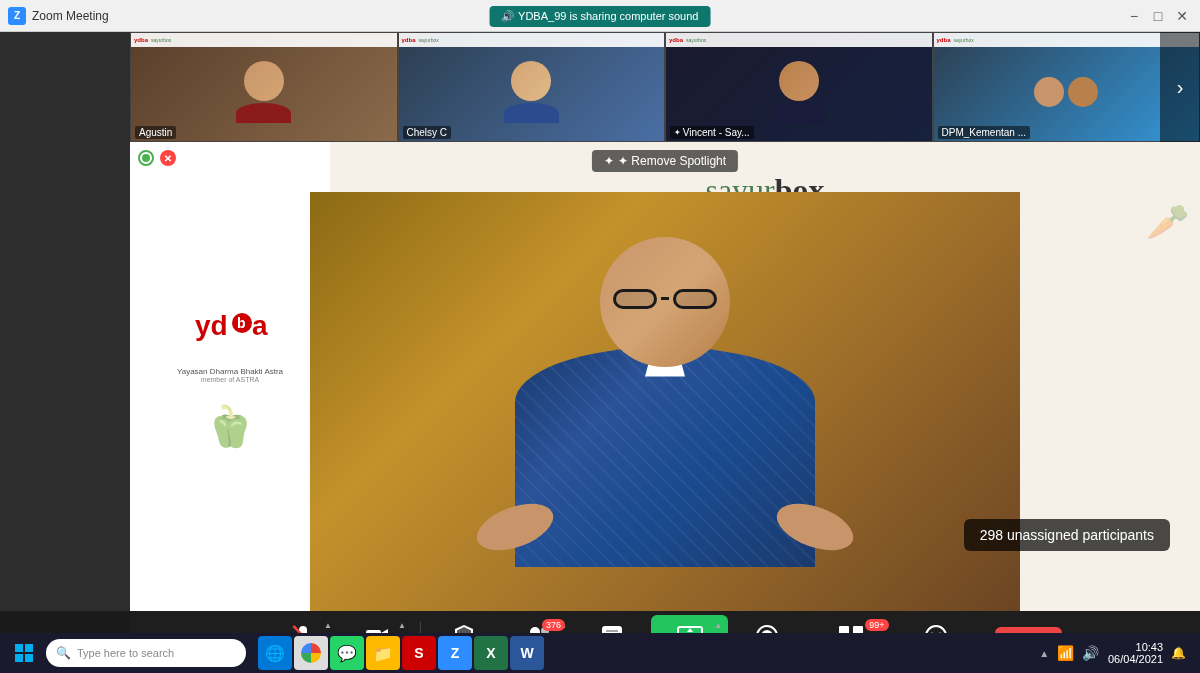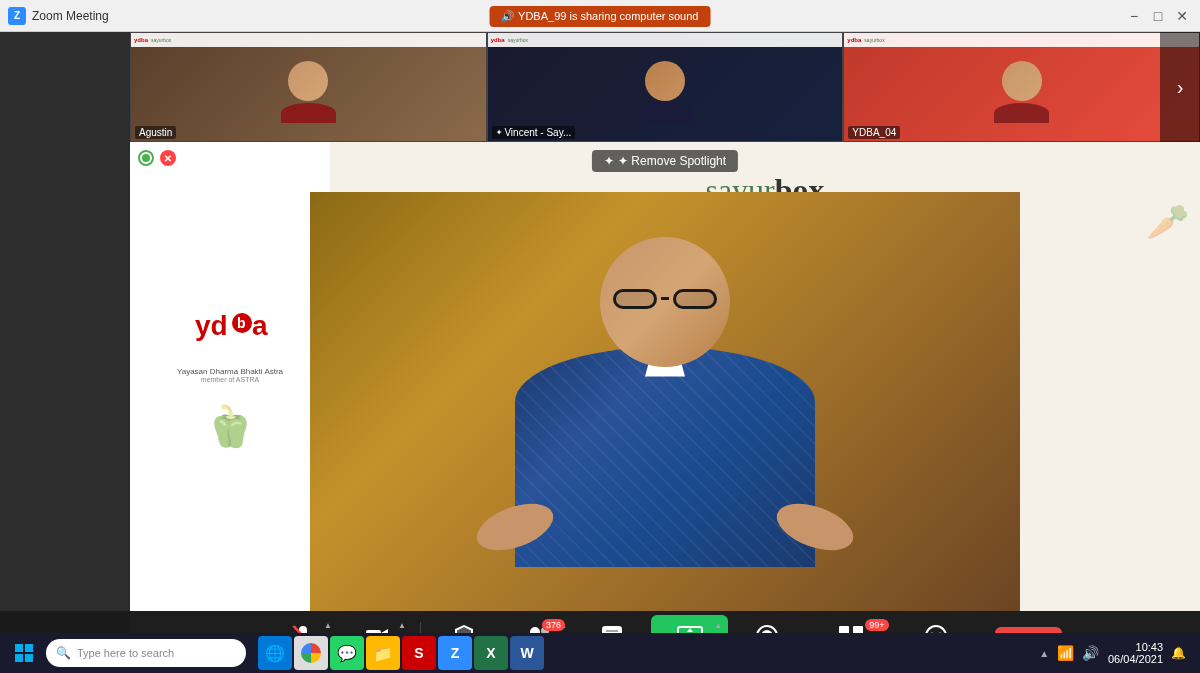"🔊 YDBA_99 is sharing computer" #notification-bar { background: #c2410c -> #0f766e }
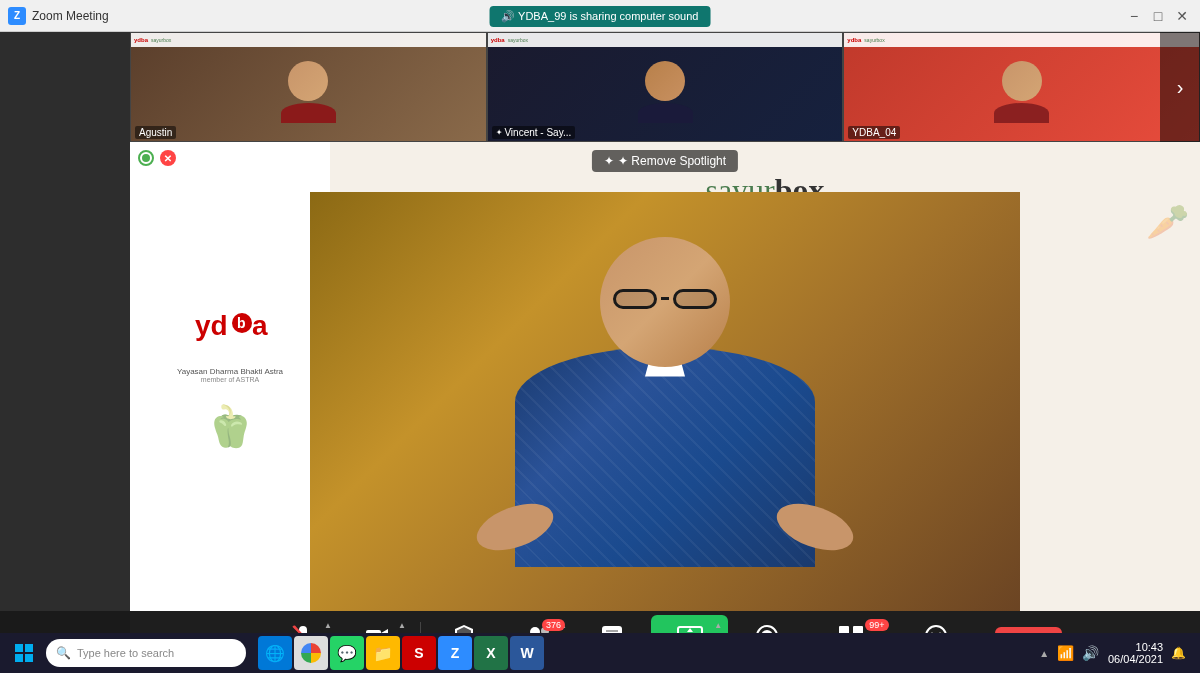"Chelsy C" div.participant-thumb { html: none -> <div> <div> <div> <span>ydba</span> <span>sayurbox</span> </div> <div> <div></div> <div></div> </div> </div> <div>Chelsy C</div> </div> }
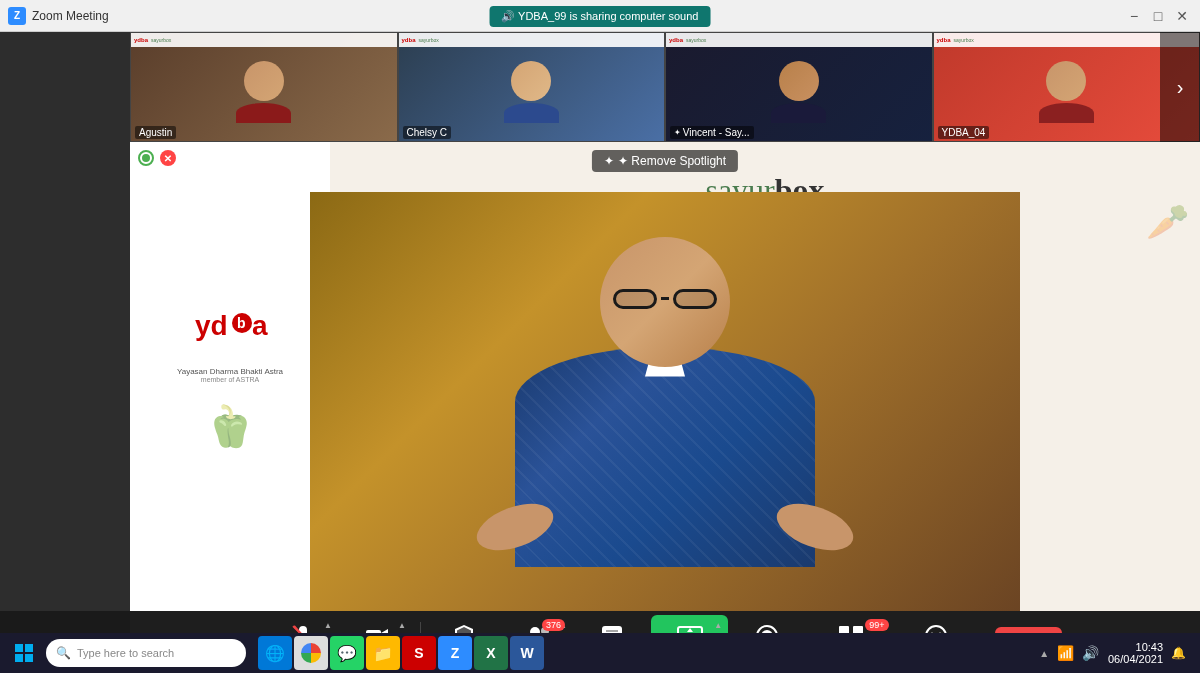"YDBA_04" div.participant-thumb { html: <div> <div> <div> <span>ydba</span> <span>sayurbox</span> </div> <div> <div></div> <div></div> </div> </div> <div>YDBA_04</div> </div> -> none }
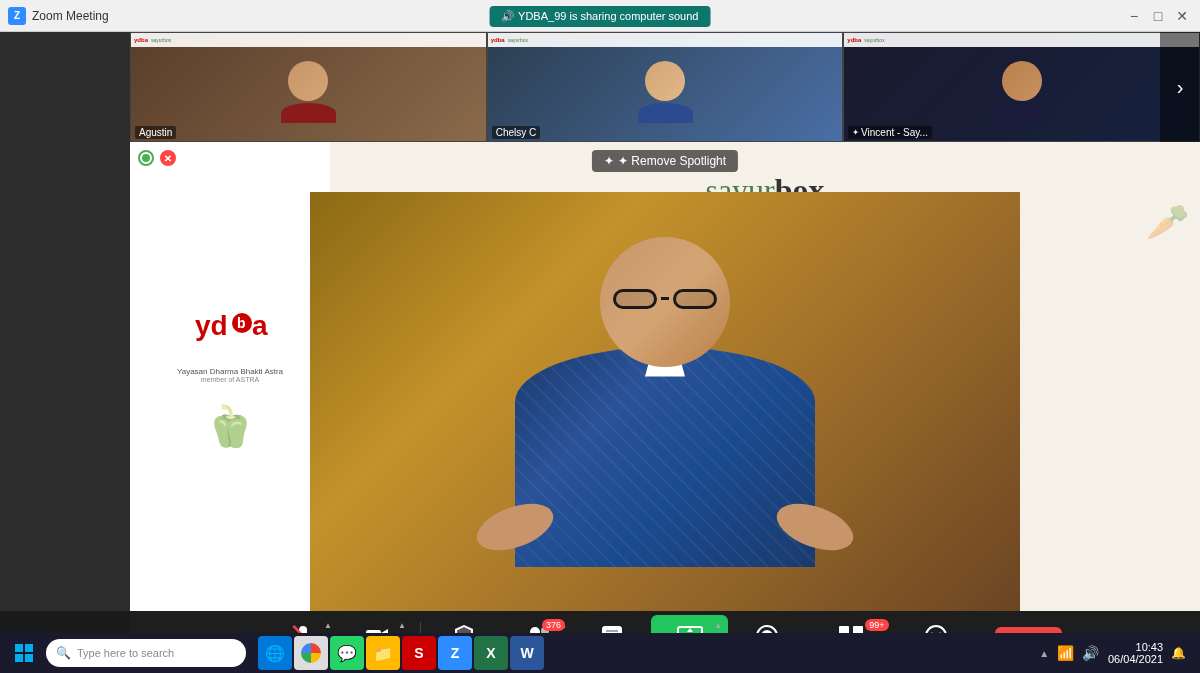"DPM_Kementan ..." div.participant-thumb { html: none -> <div> <div> <div> <span>ydba</span> <span>sayurbox</span> </div> <div> <div></div> <div></div> </div> </div> <div>DPM_Kementan ...</div> </div> }
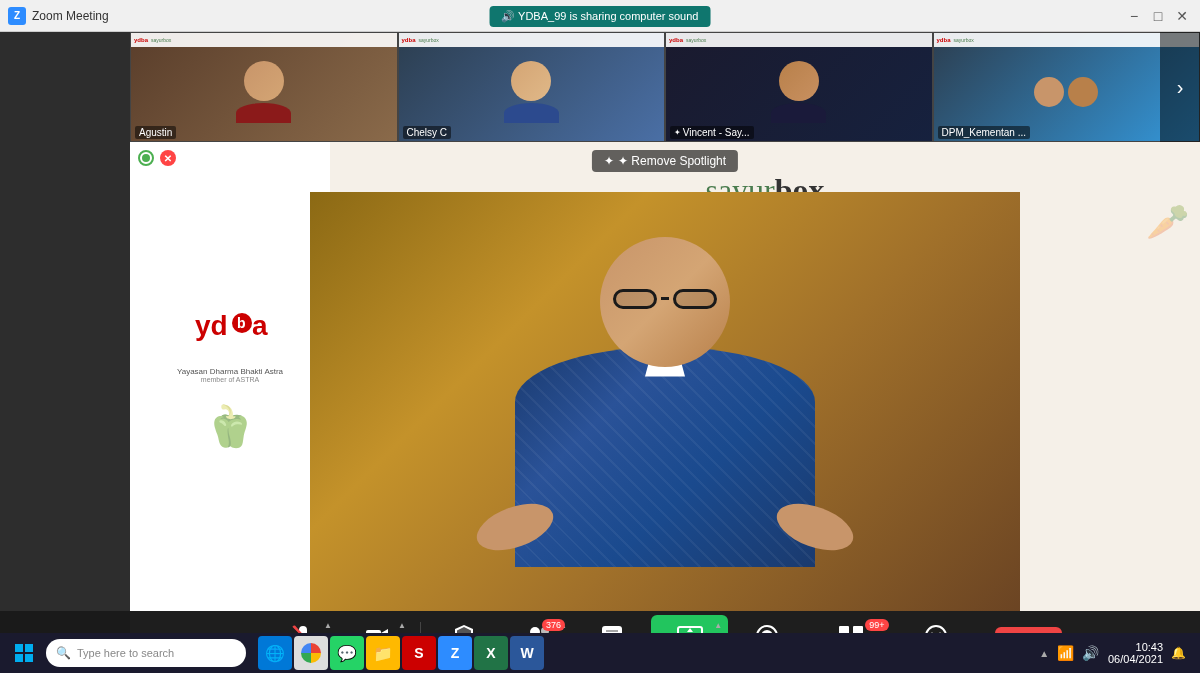"298 unassigned participants" div { html: none -> <div> <span>298 unassigned participants</span> </div> }
